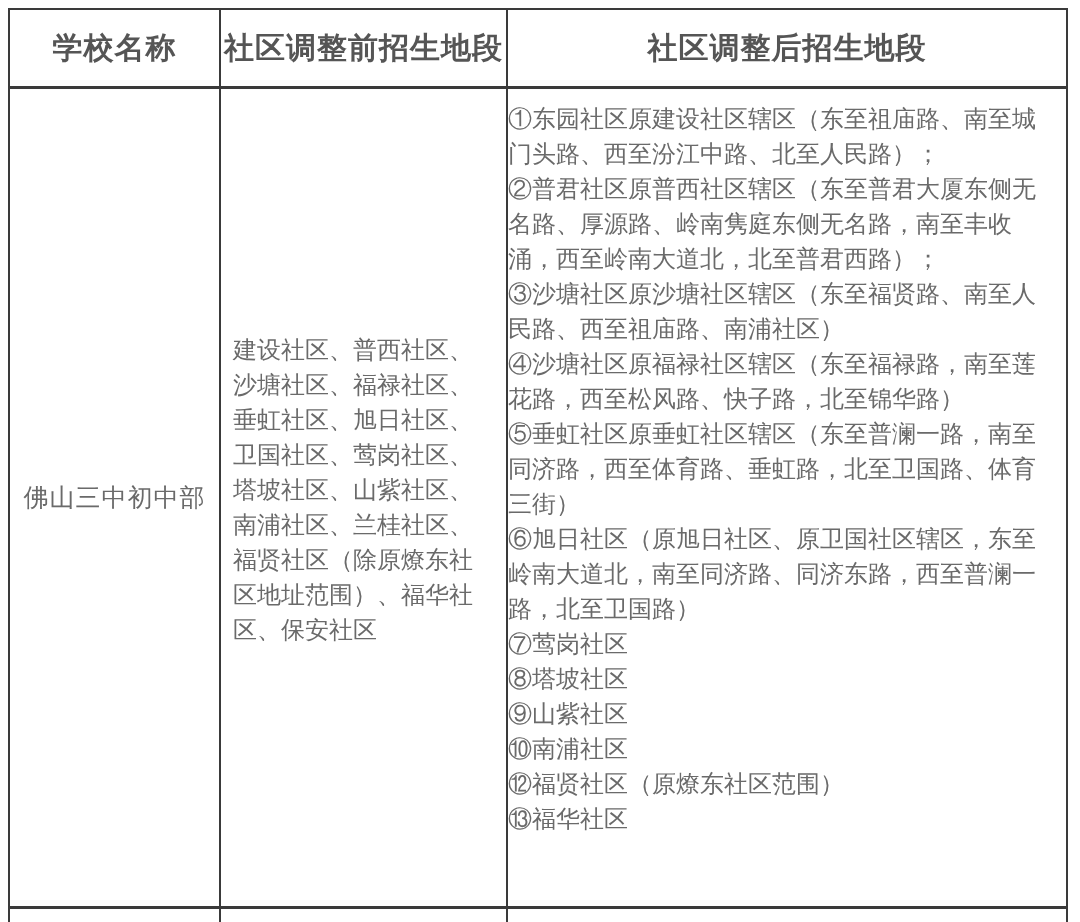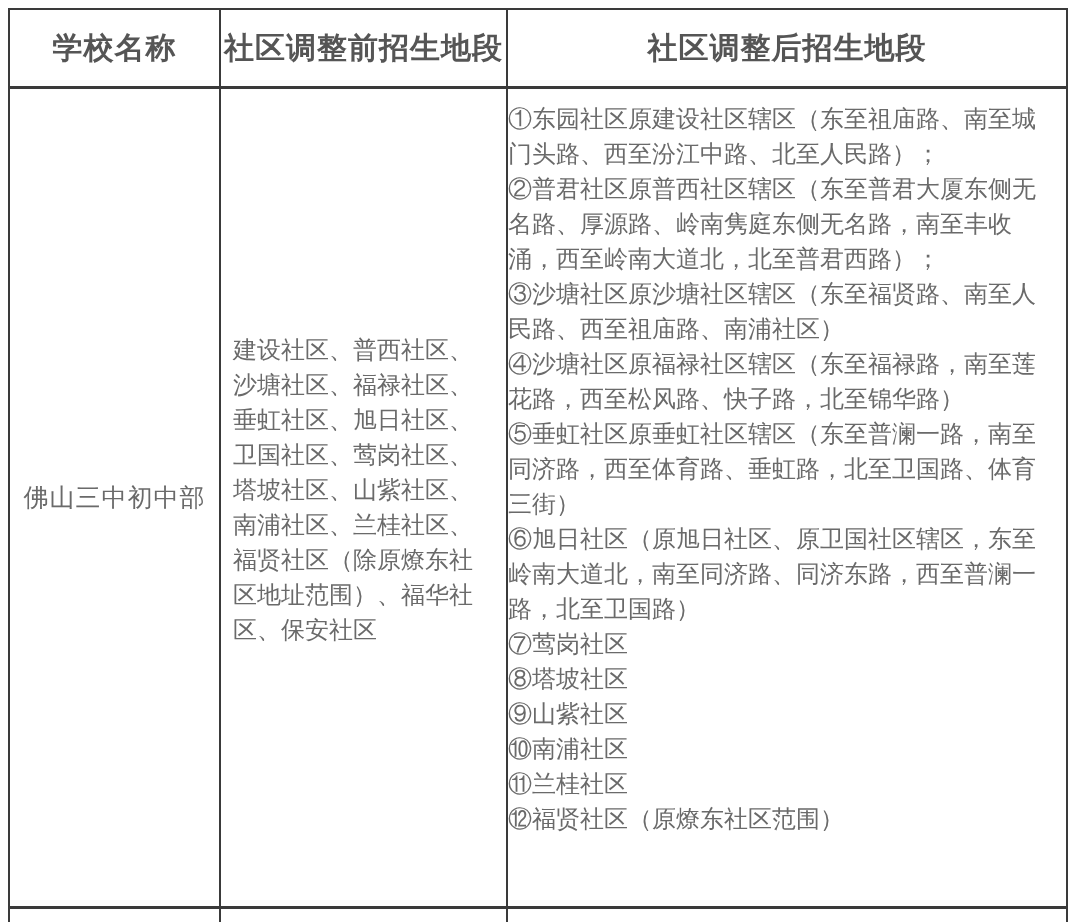"⑪兰桂社区" div.zone-item { html: <div>⑪兰桂社区</div> -> none }
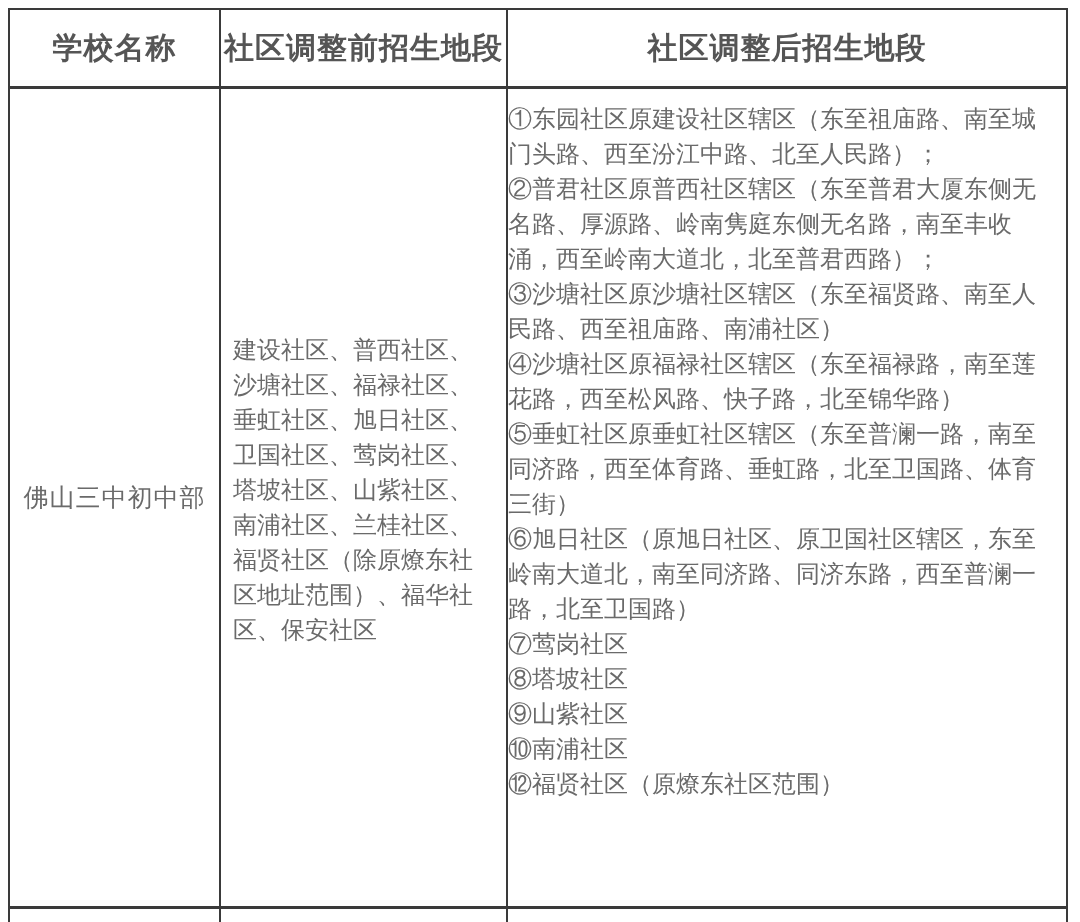"⑬福华社区" div.zone-item { html: none -> <div>⑬福华社区</div> }
